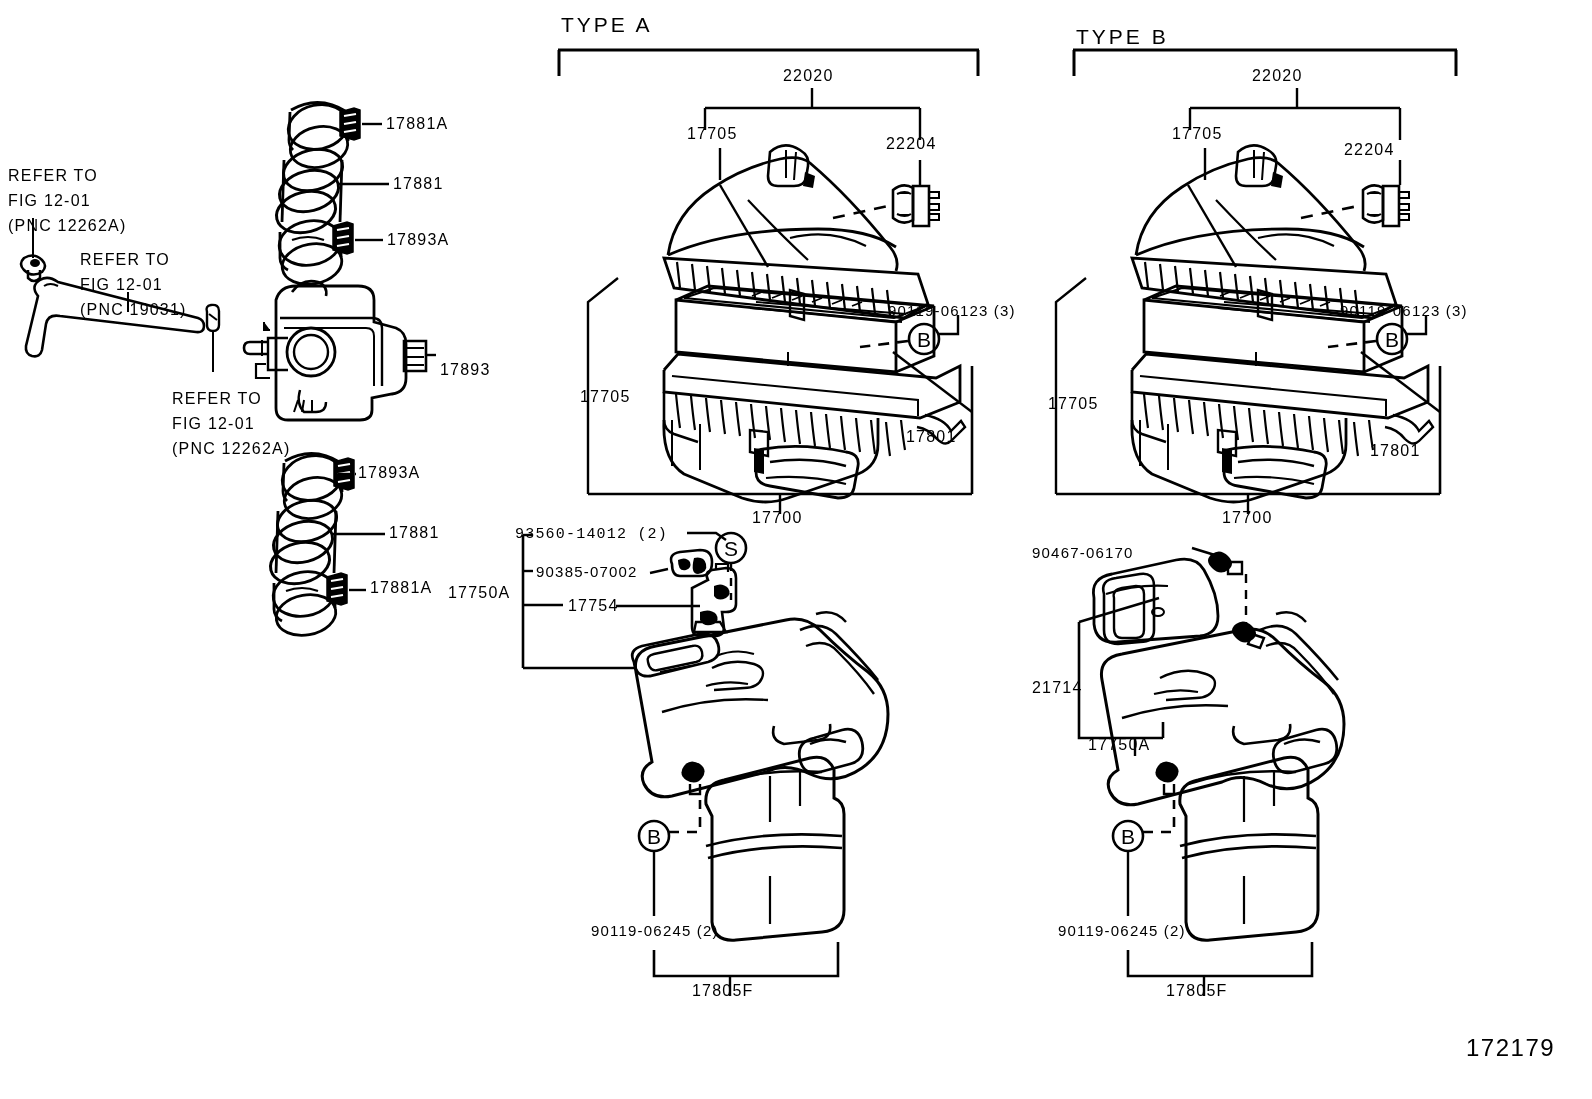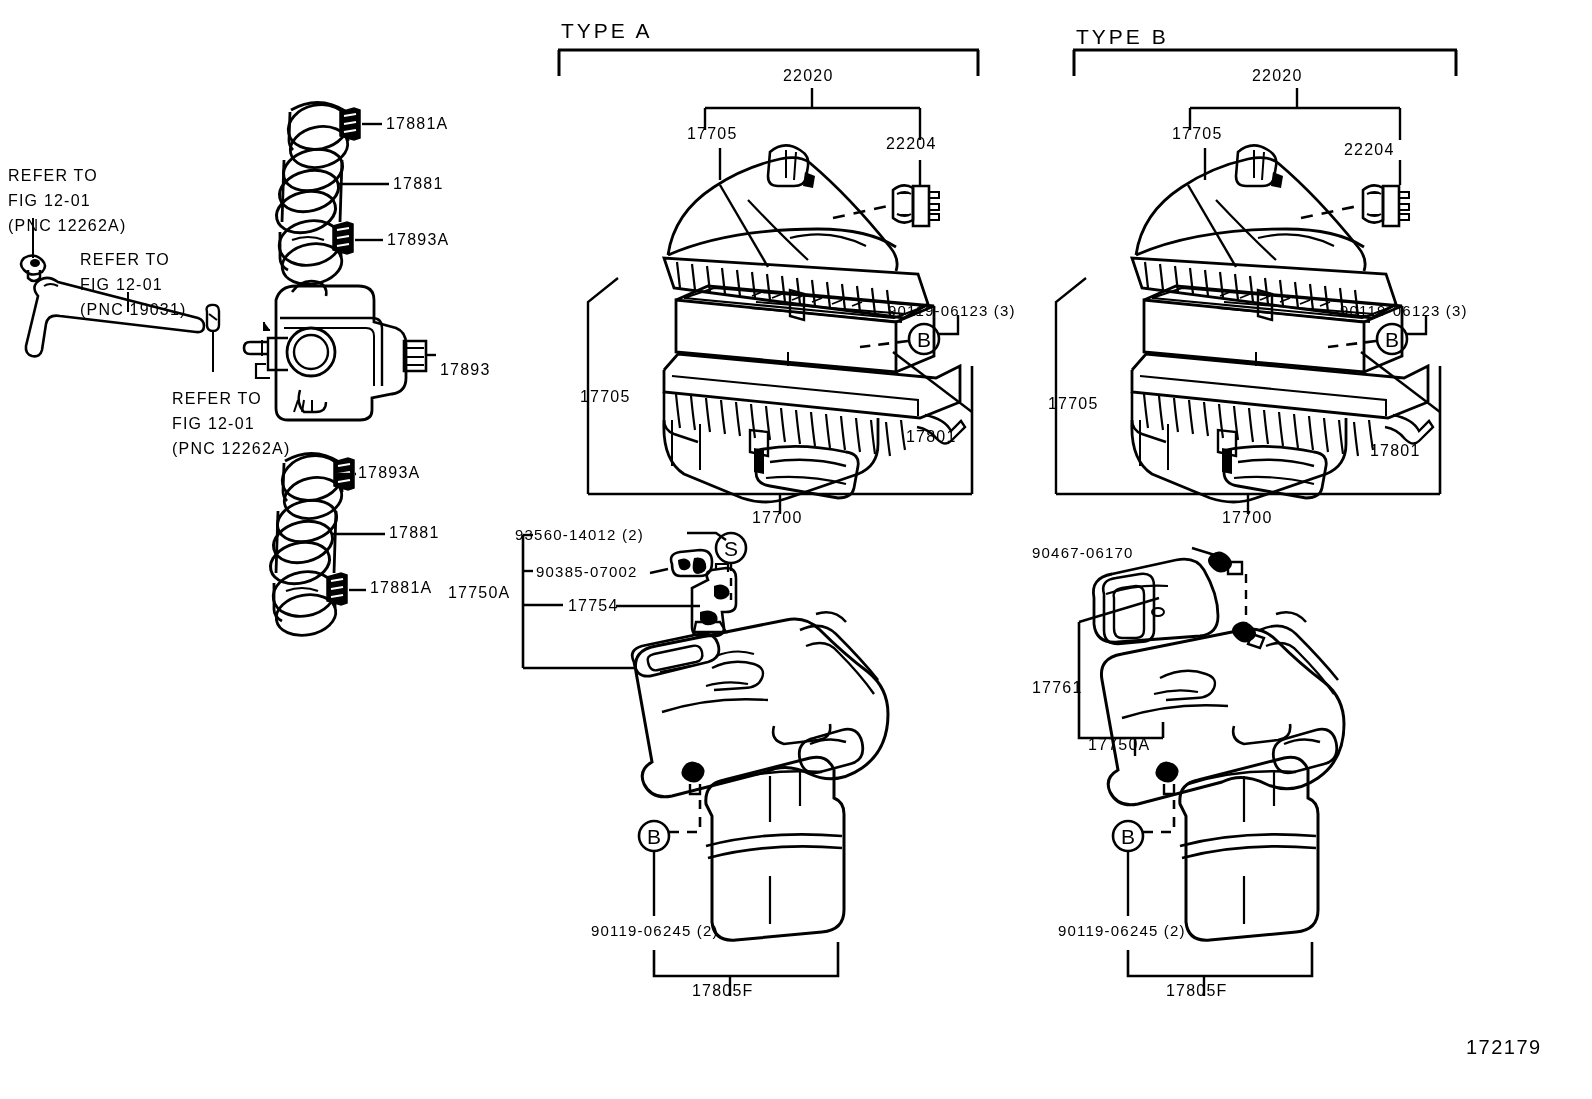"TYPE A" div.lbl { margin-top: 6px -> none }
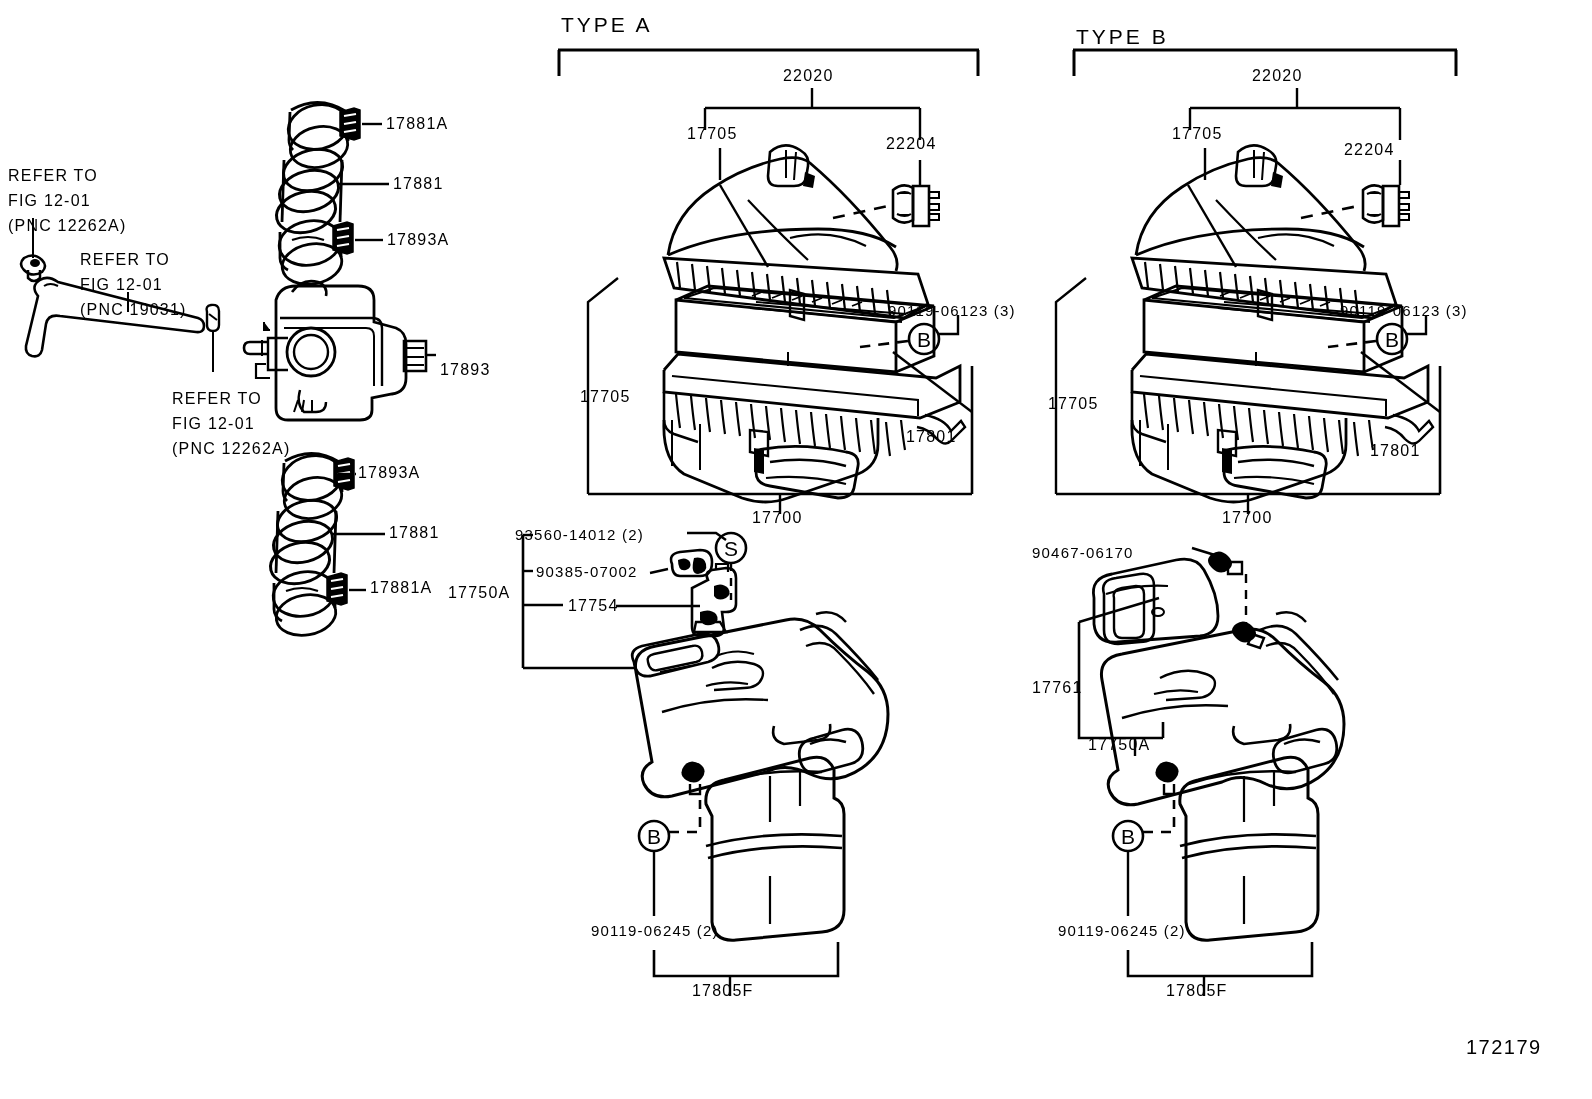"93560-14012 (2)" div.lbl { font-family: none -> Liberation Mono, monospace }
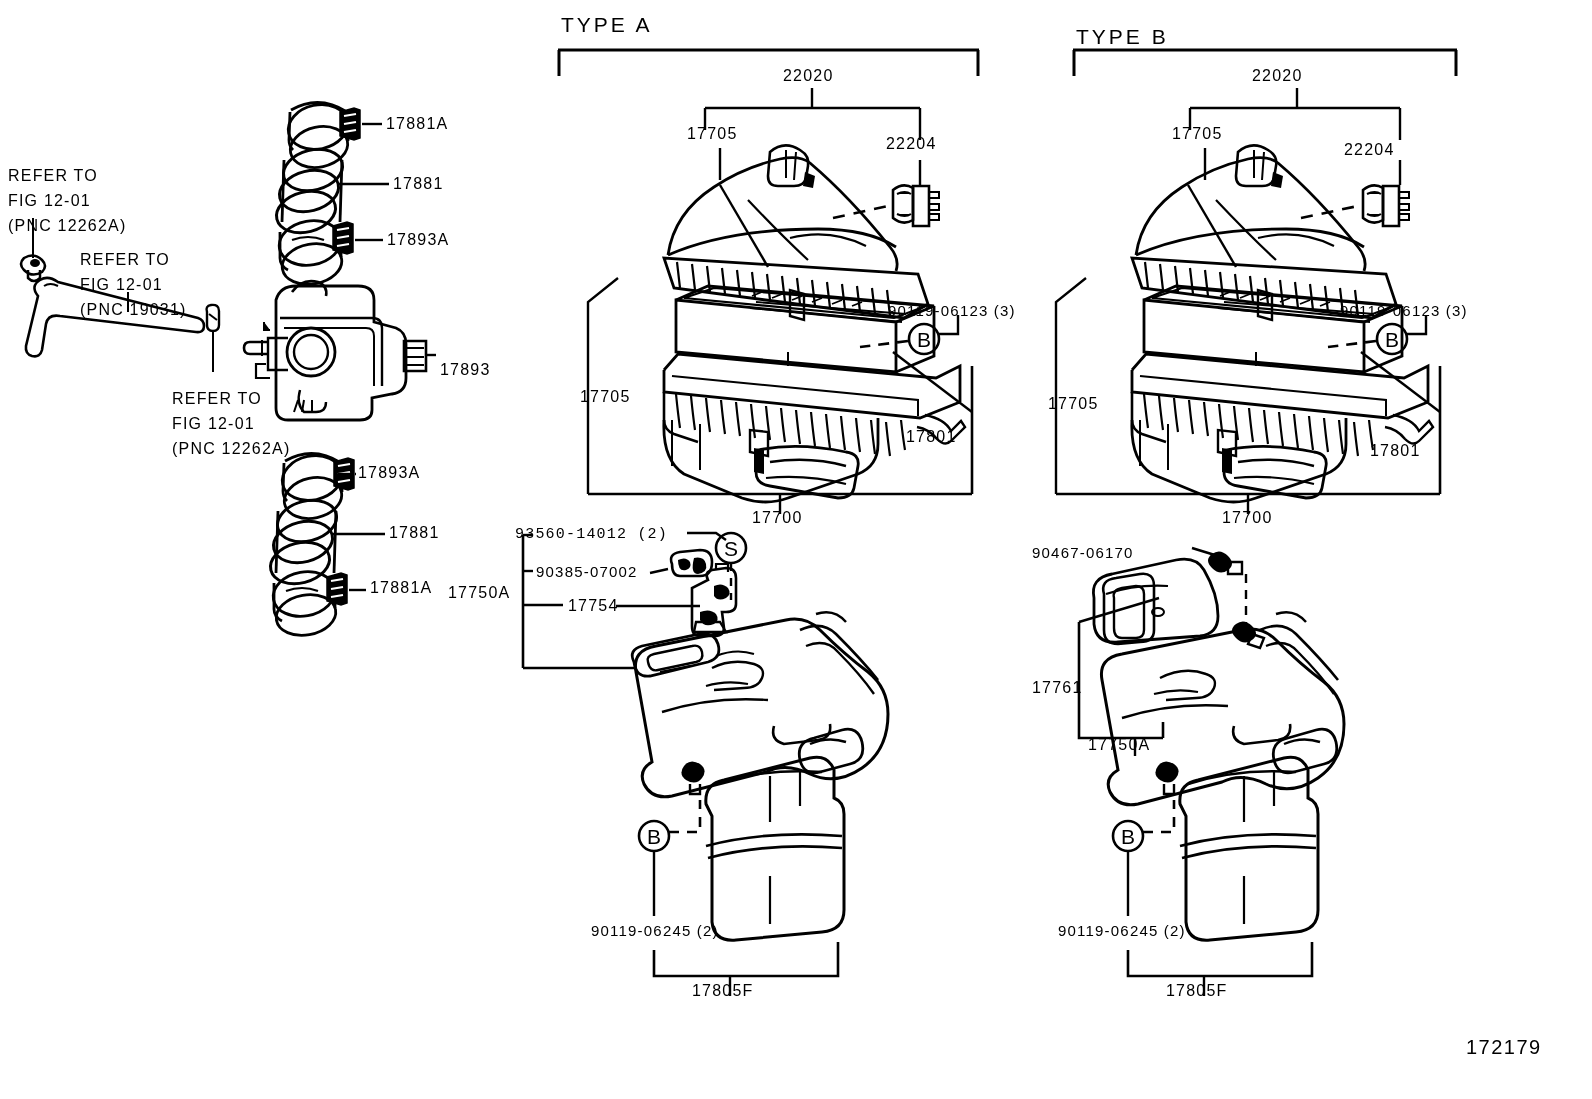"17761" div.lbl { text: 17761 -> 21714 }
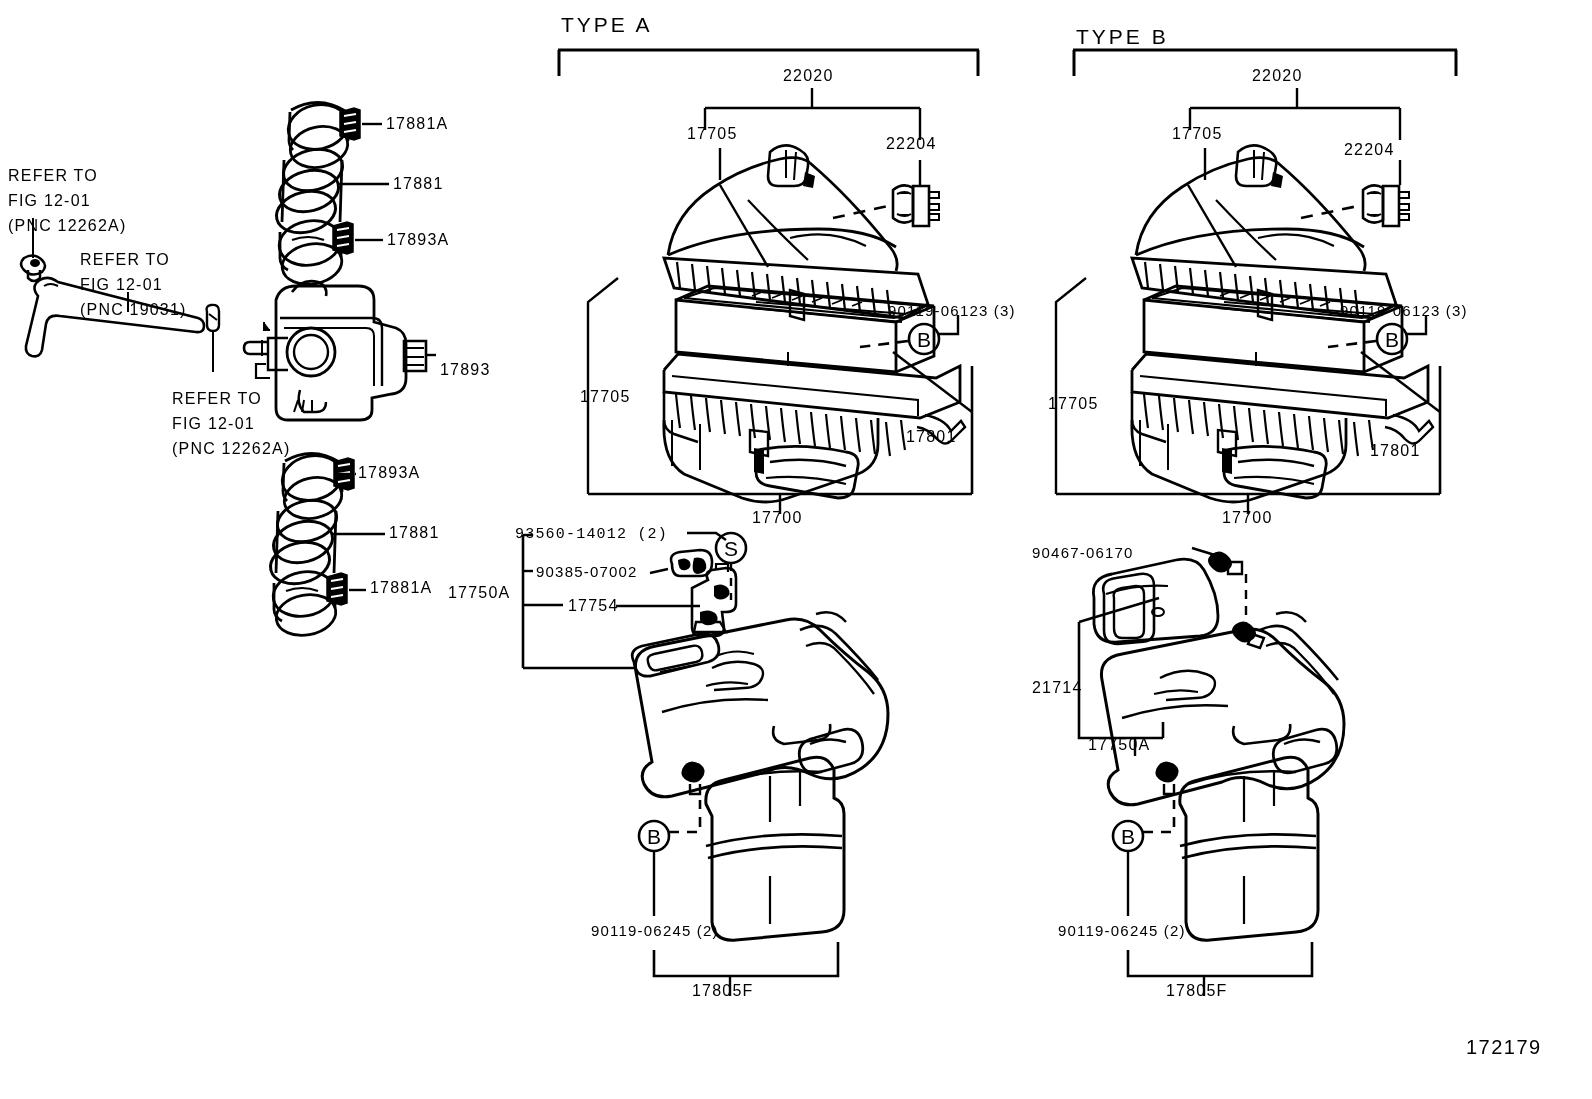"172179" .lbl.corner { font-size: 20px -> 24px }
